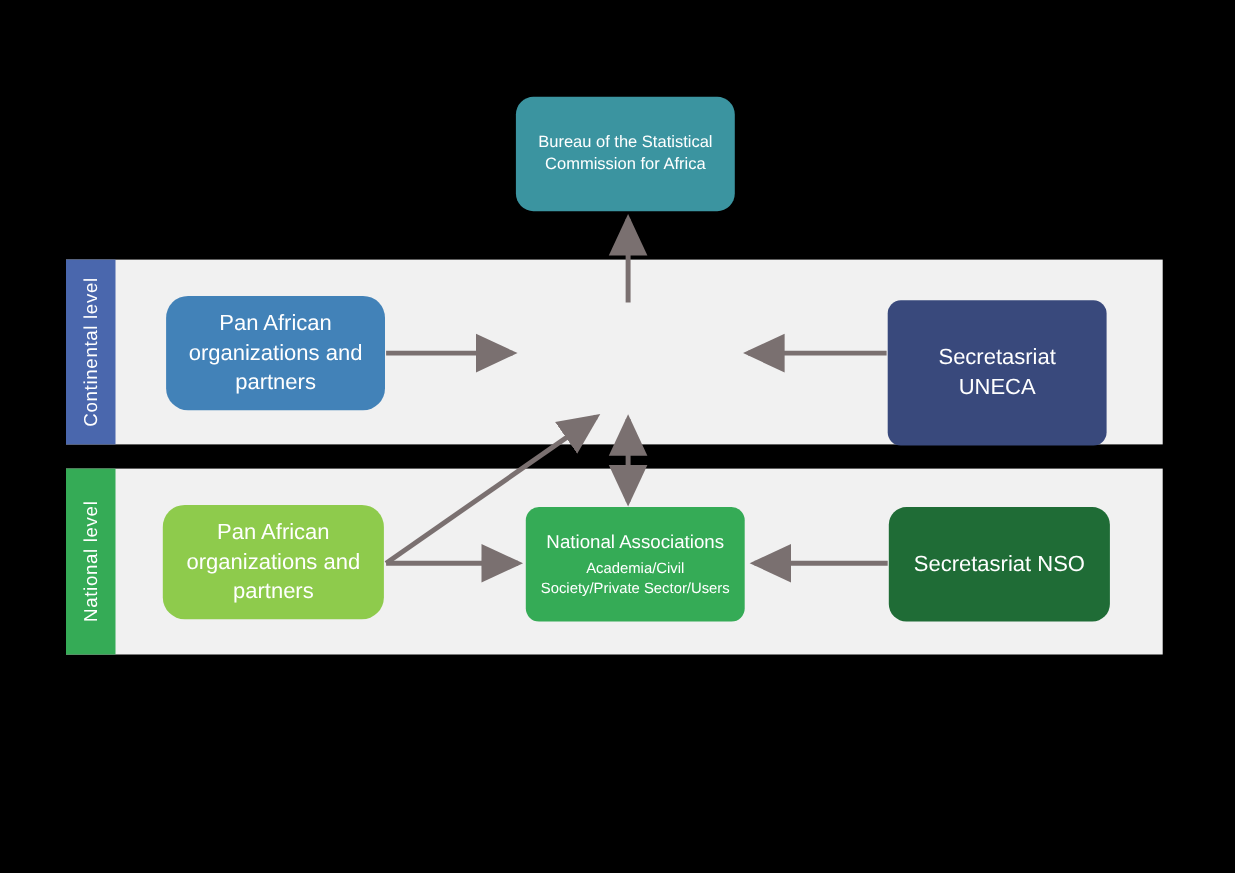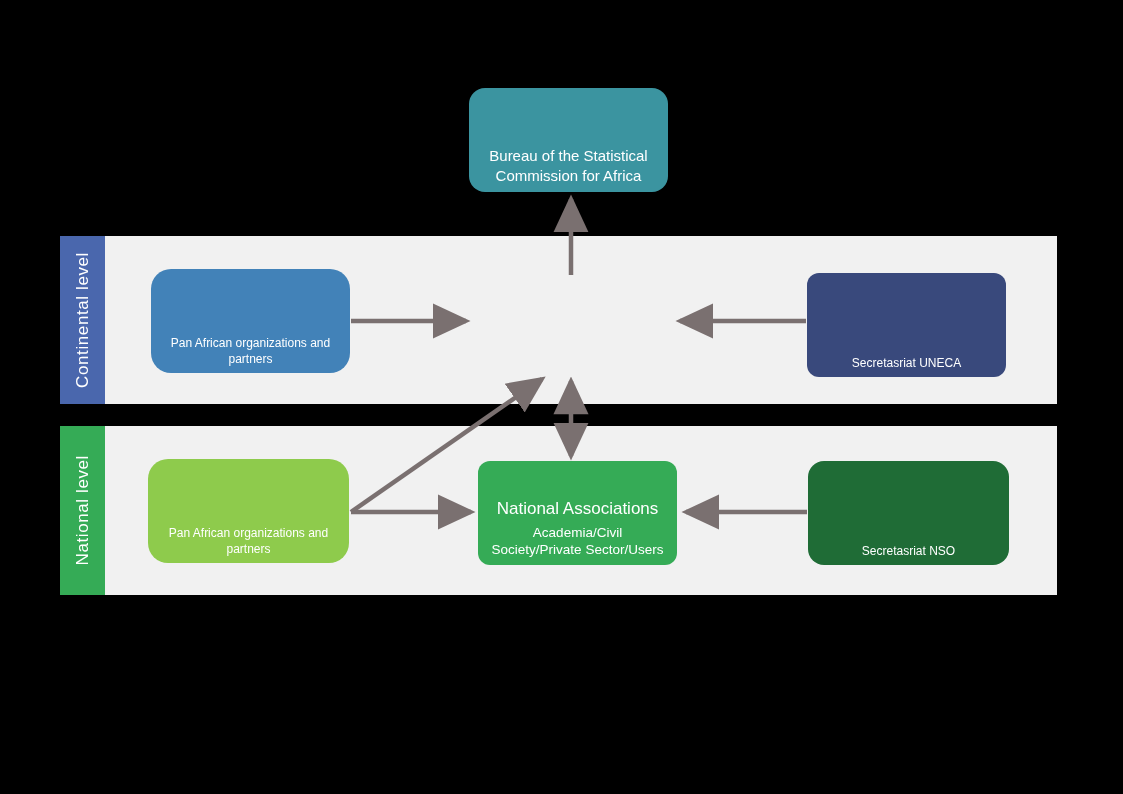"Bureau of the Statistical Commission" .node { justify-content: flex-end -> center }
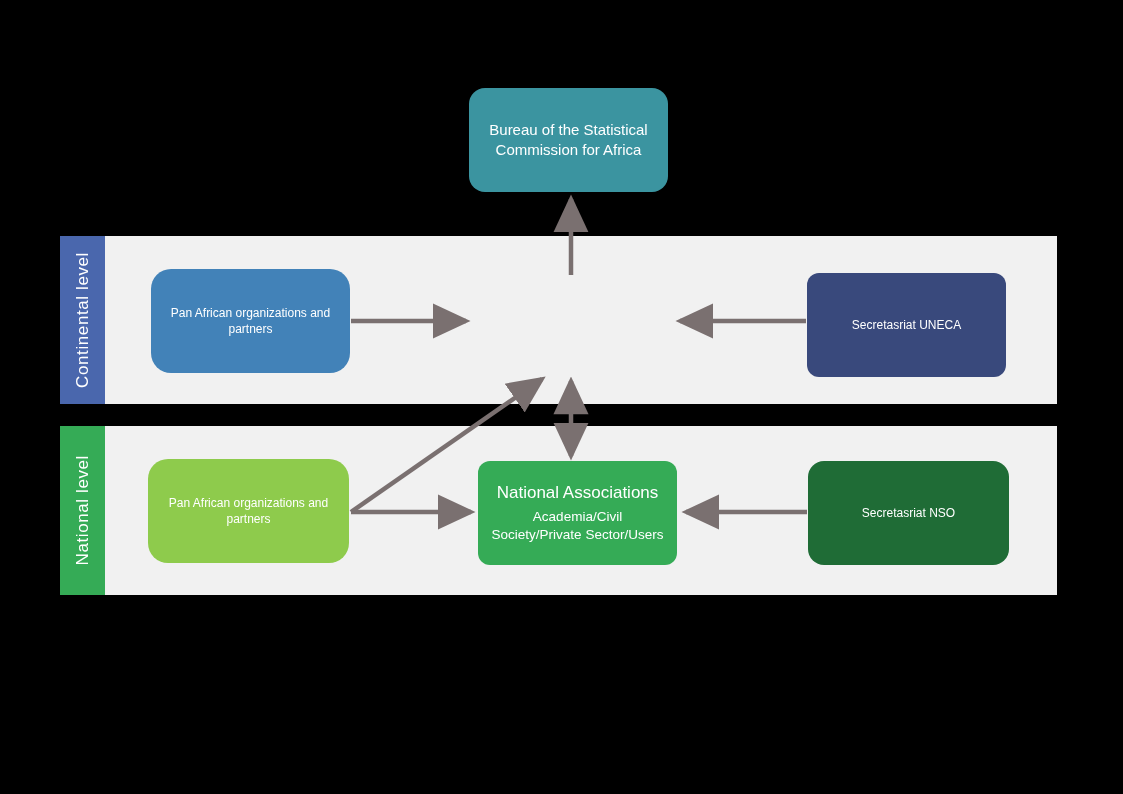"Pan African organizations and partners" .node-title { font-size: 12px -> 20px }
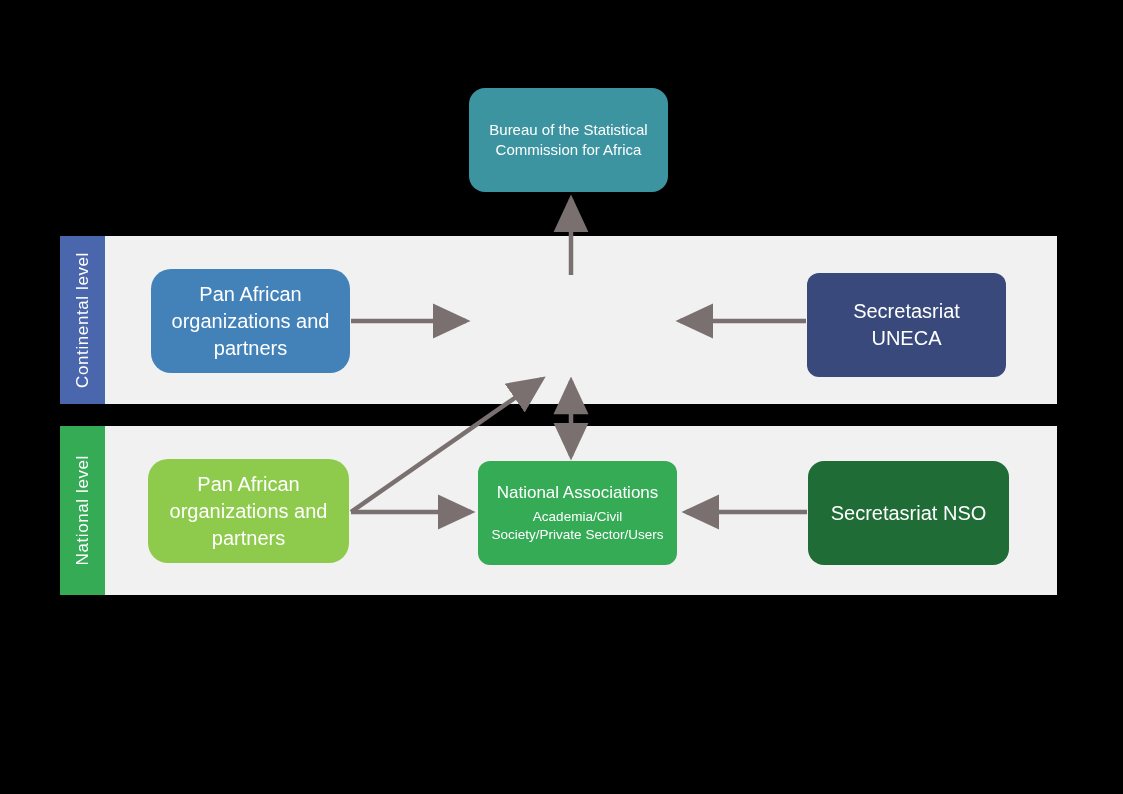"Secretasriat UNECA" #node-uneca { height: 104px -> 132px }
